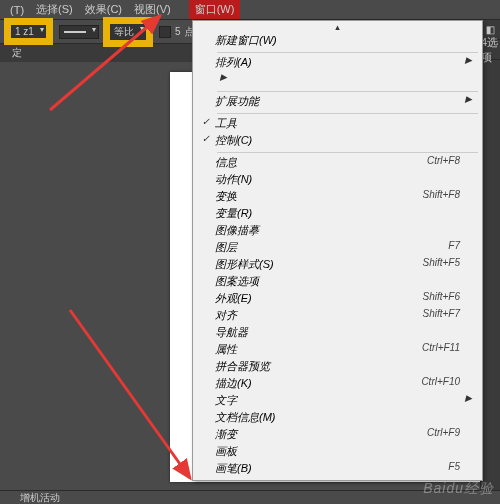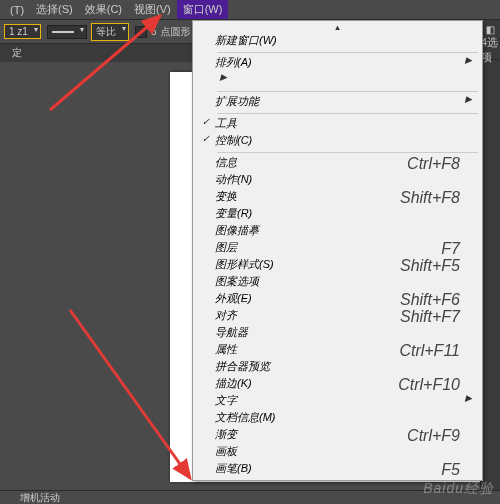"窗口(W)" .menubar .active { background: #4c1d95 -> #b91c1c; margin-left: none -> 12px }
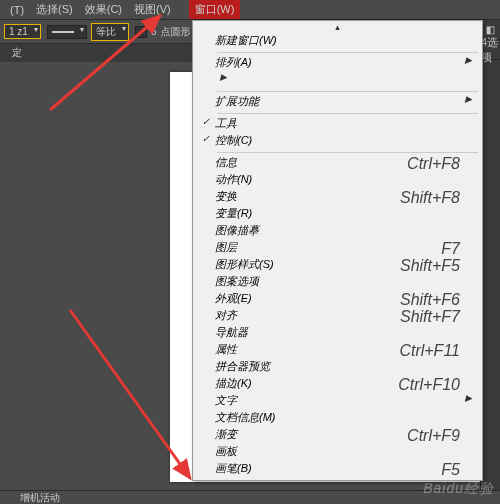"1 z1" .dropdown-ctrl { border: 1px solid #eab308 -> 7px solid #eab308 }
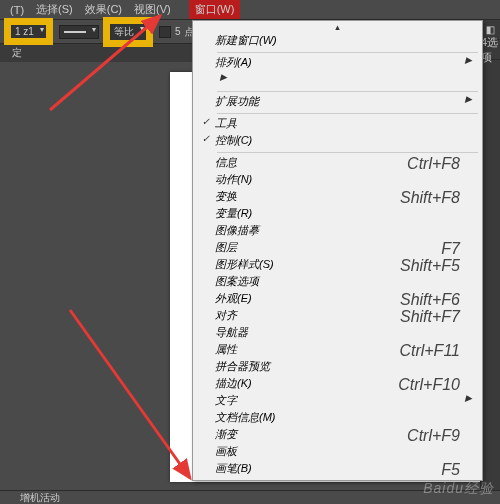"Ctrl+F8" .menu-shortcut { font-size: 16px -> 10px }
